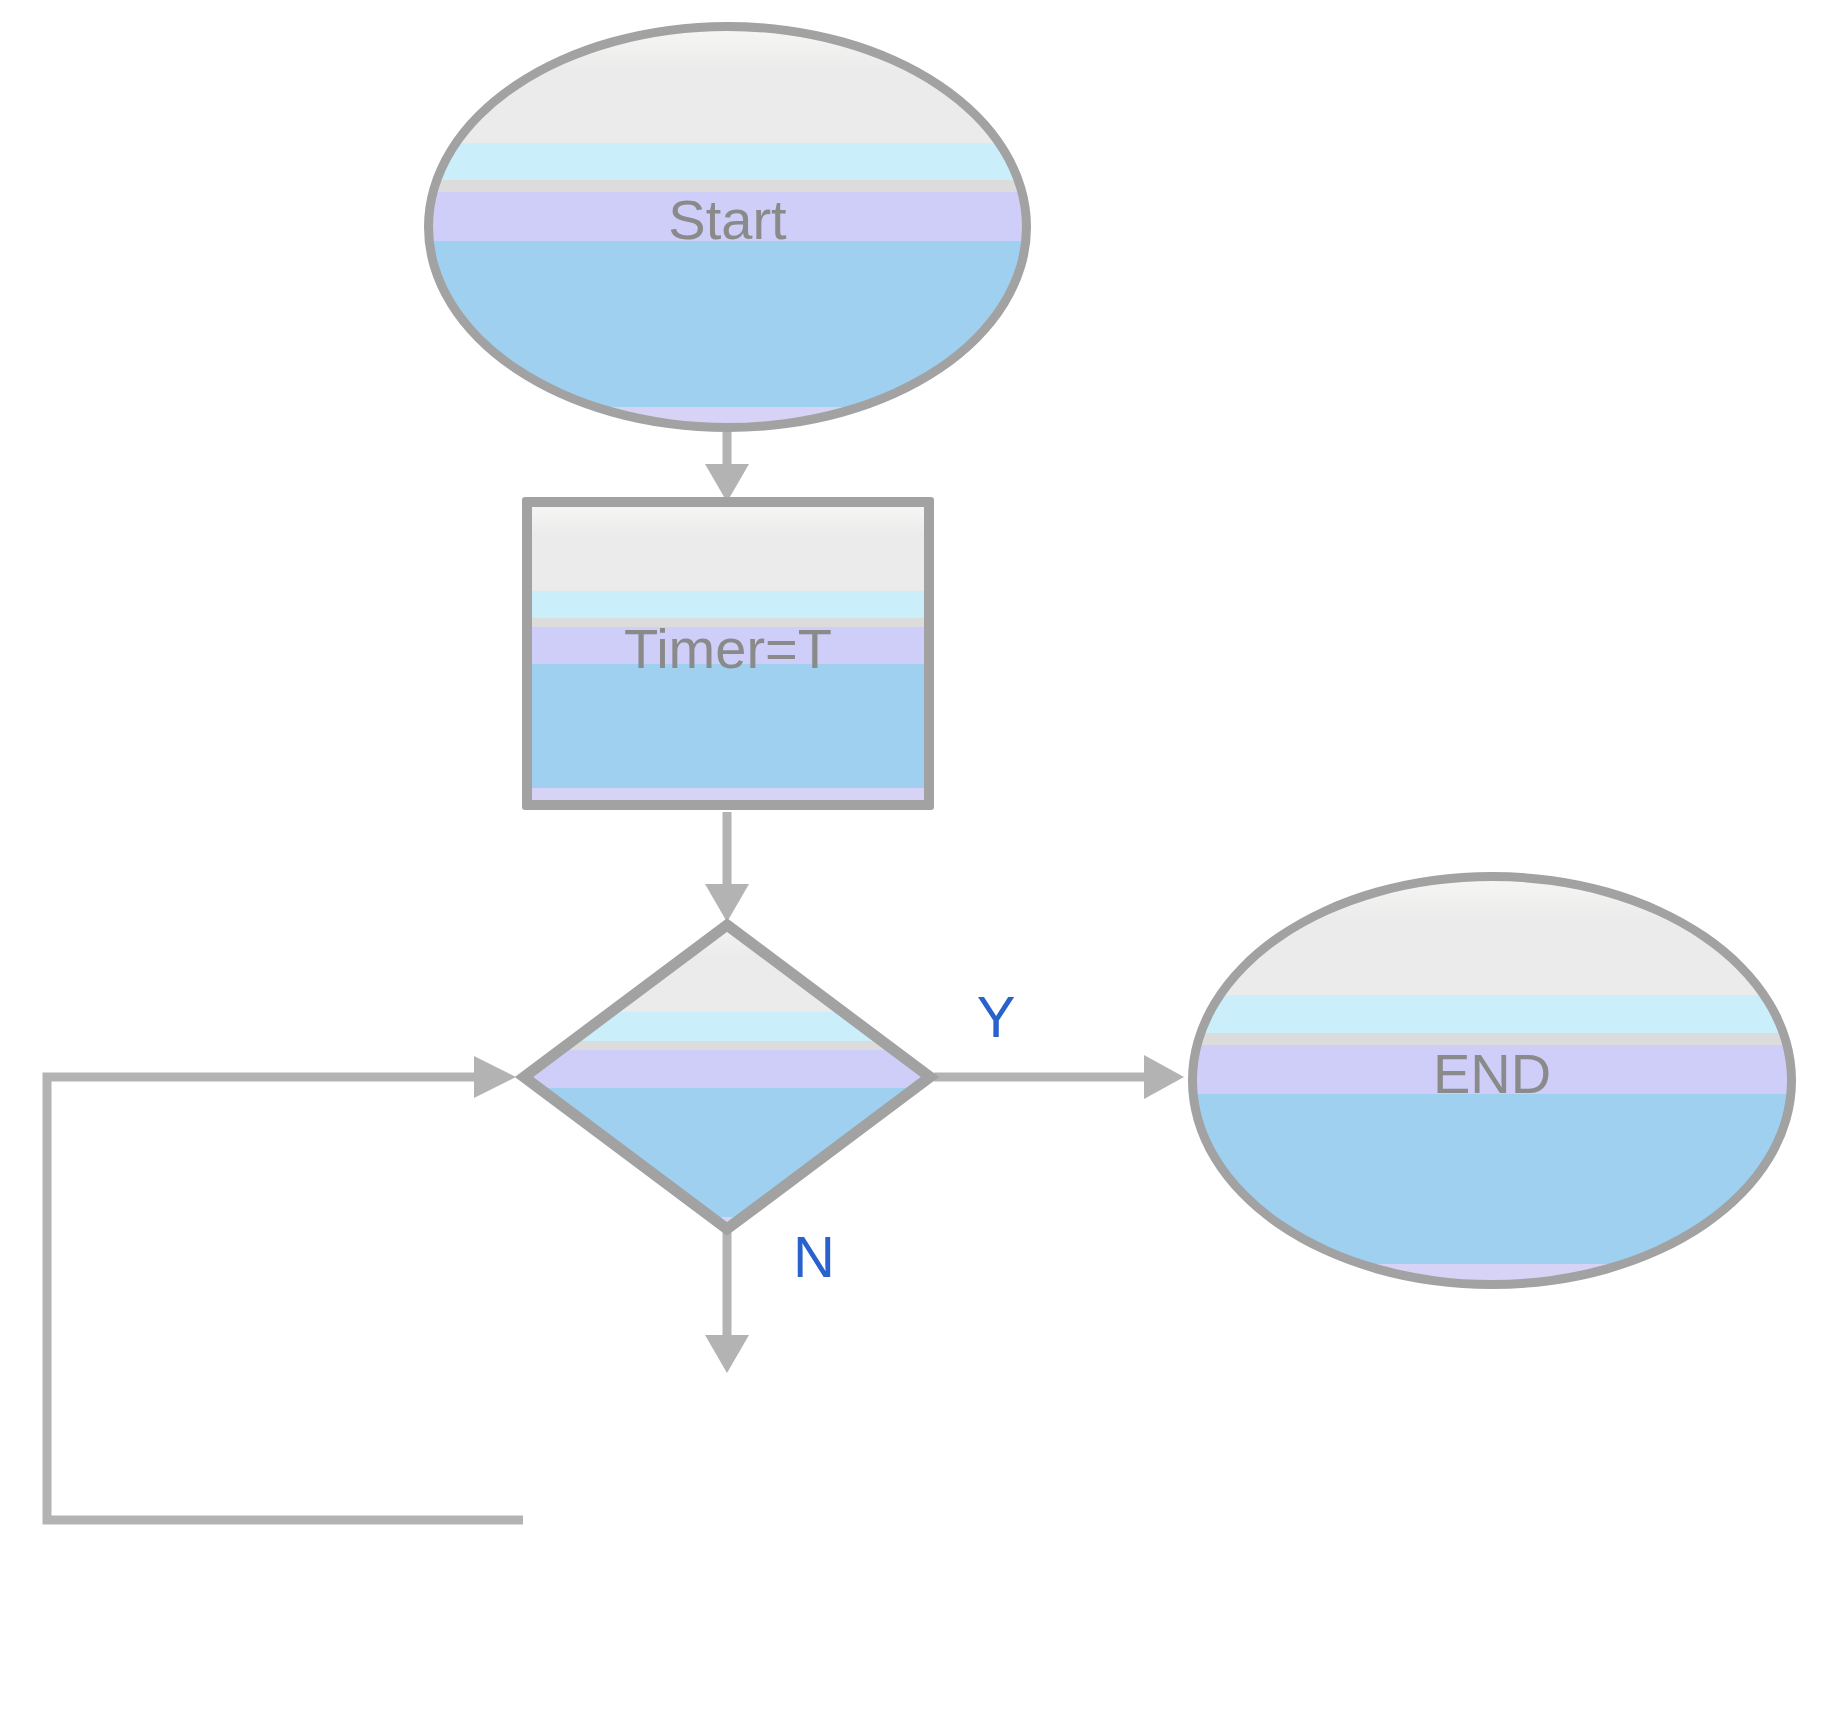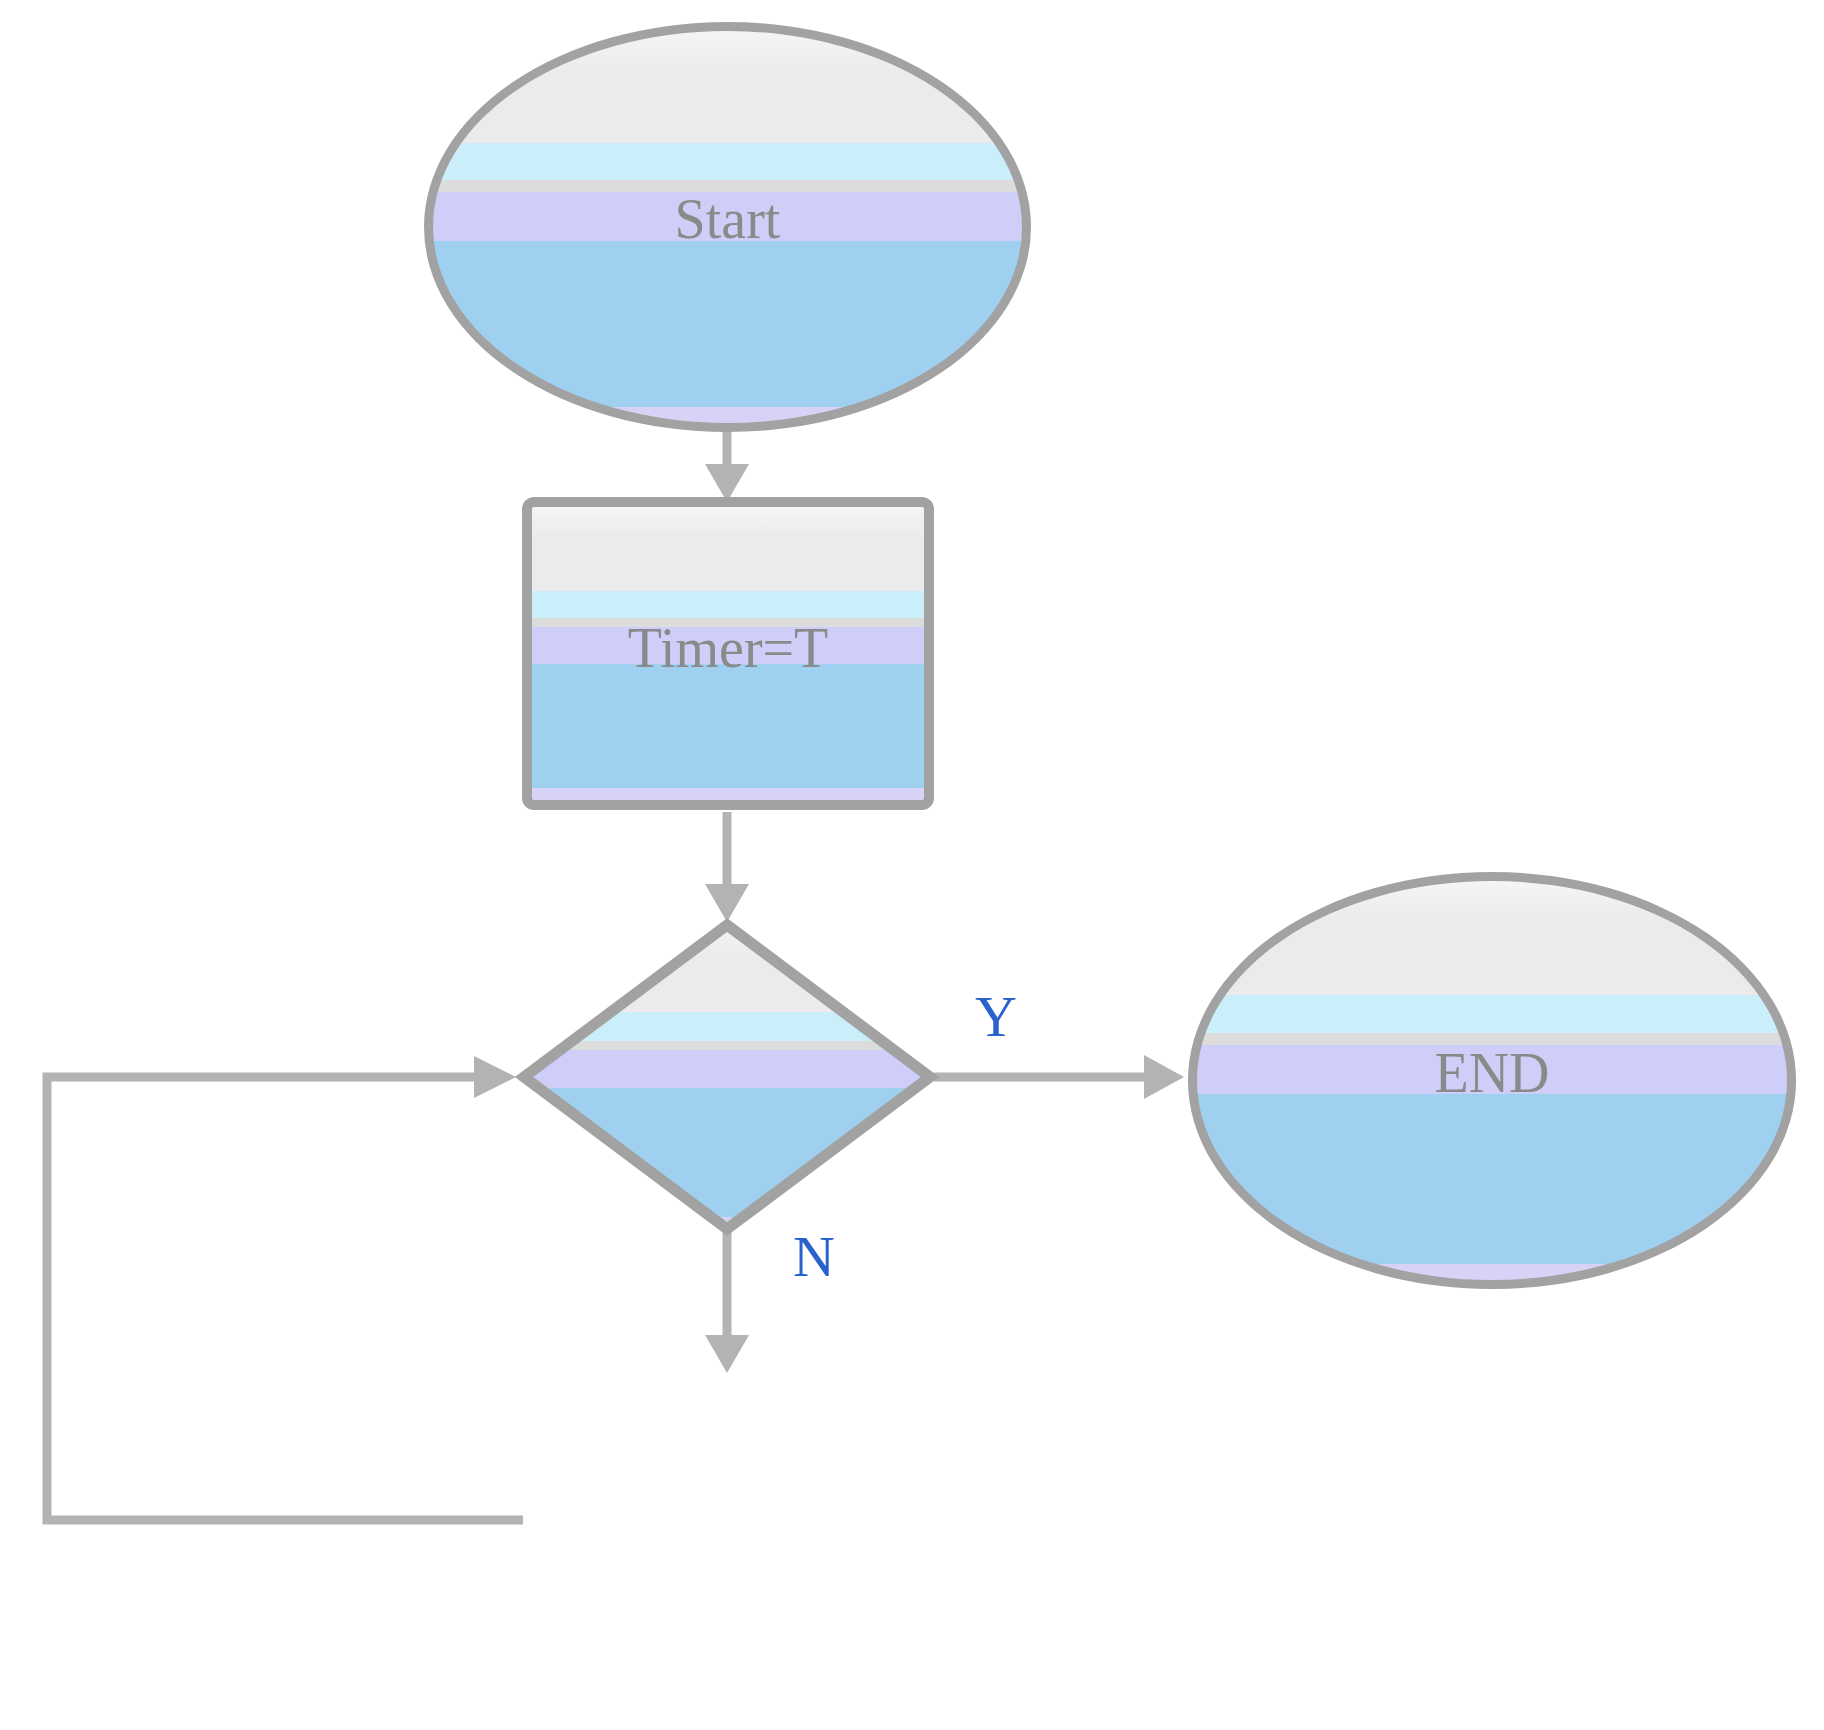"Start" .canvas { font-family: Liberation Serif, serif -> Liberation Sans, sans-serif }
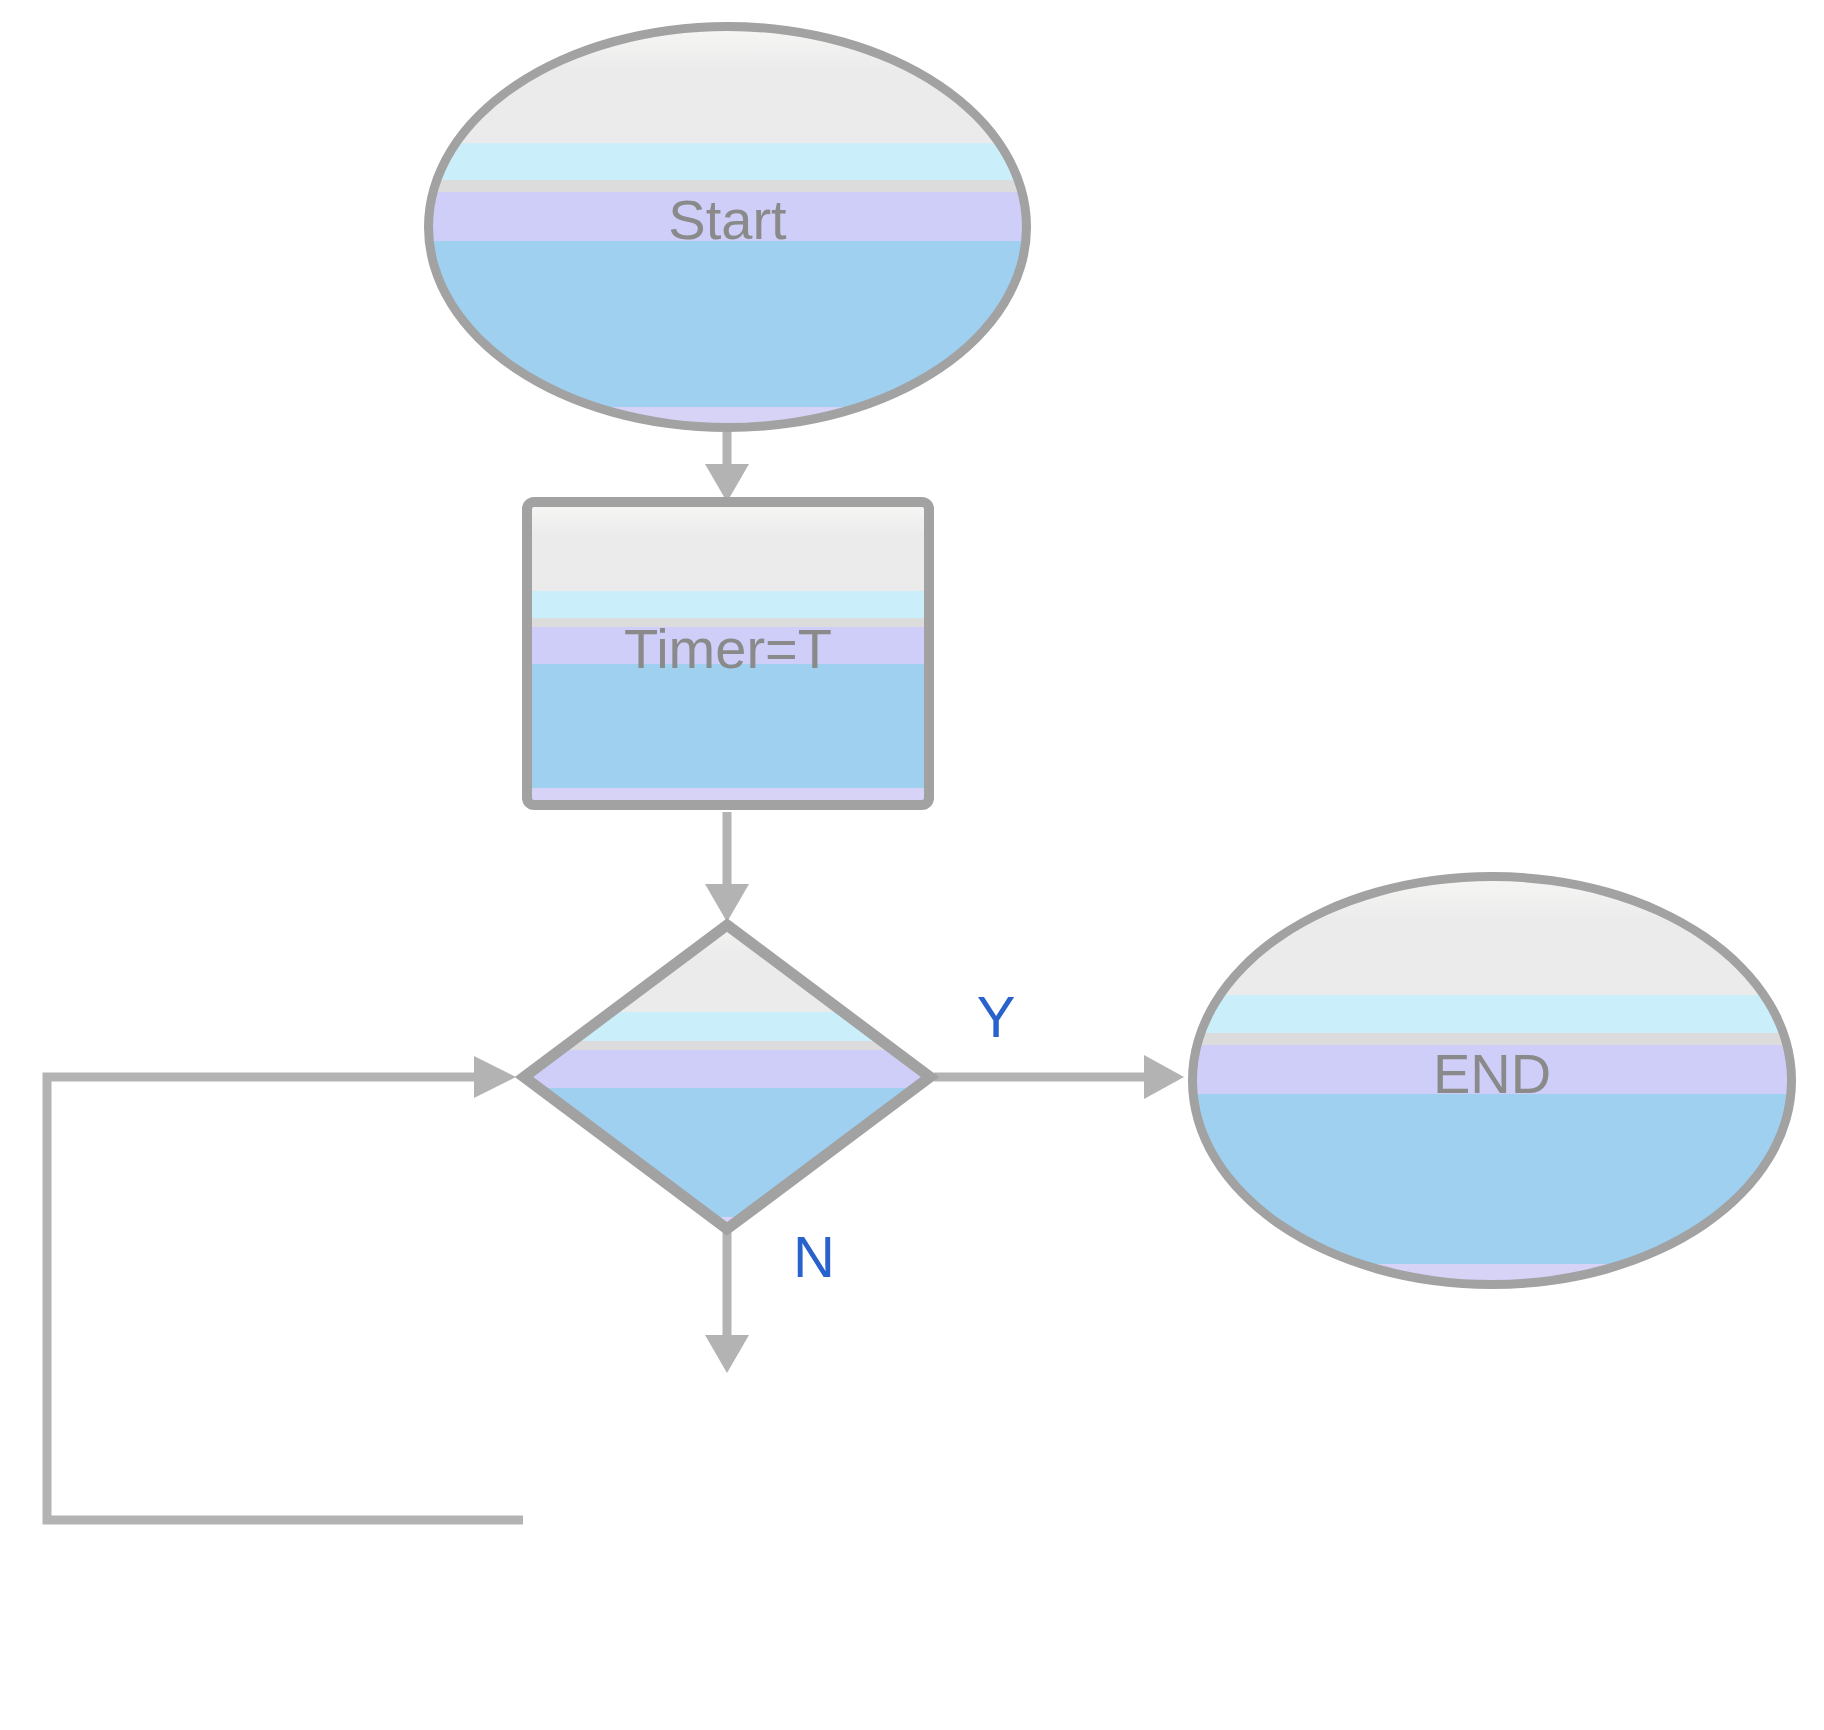"Timer=T" .process { border-radius: 12px -> 3px }
